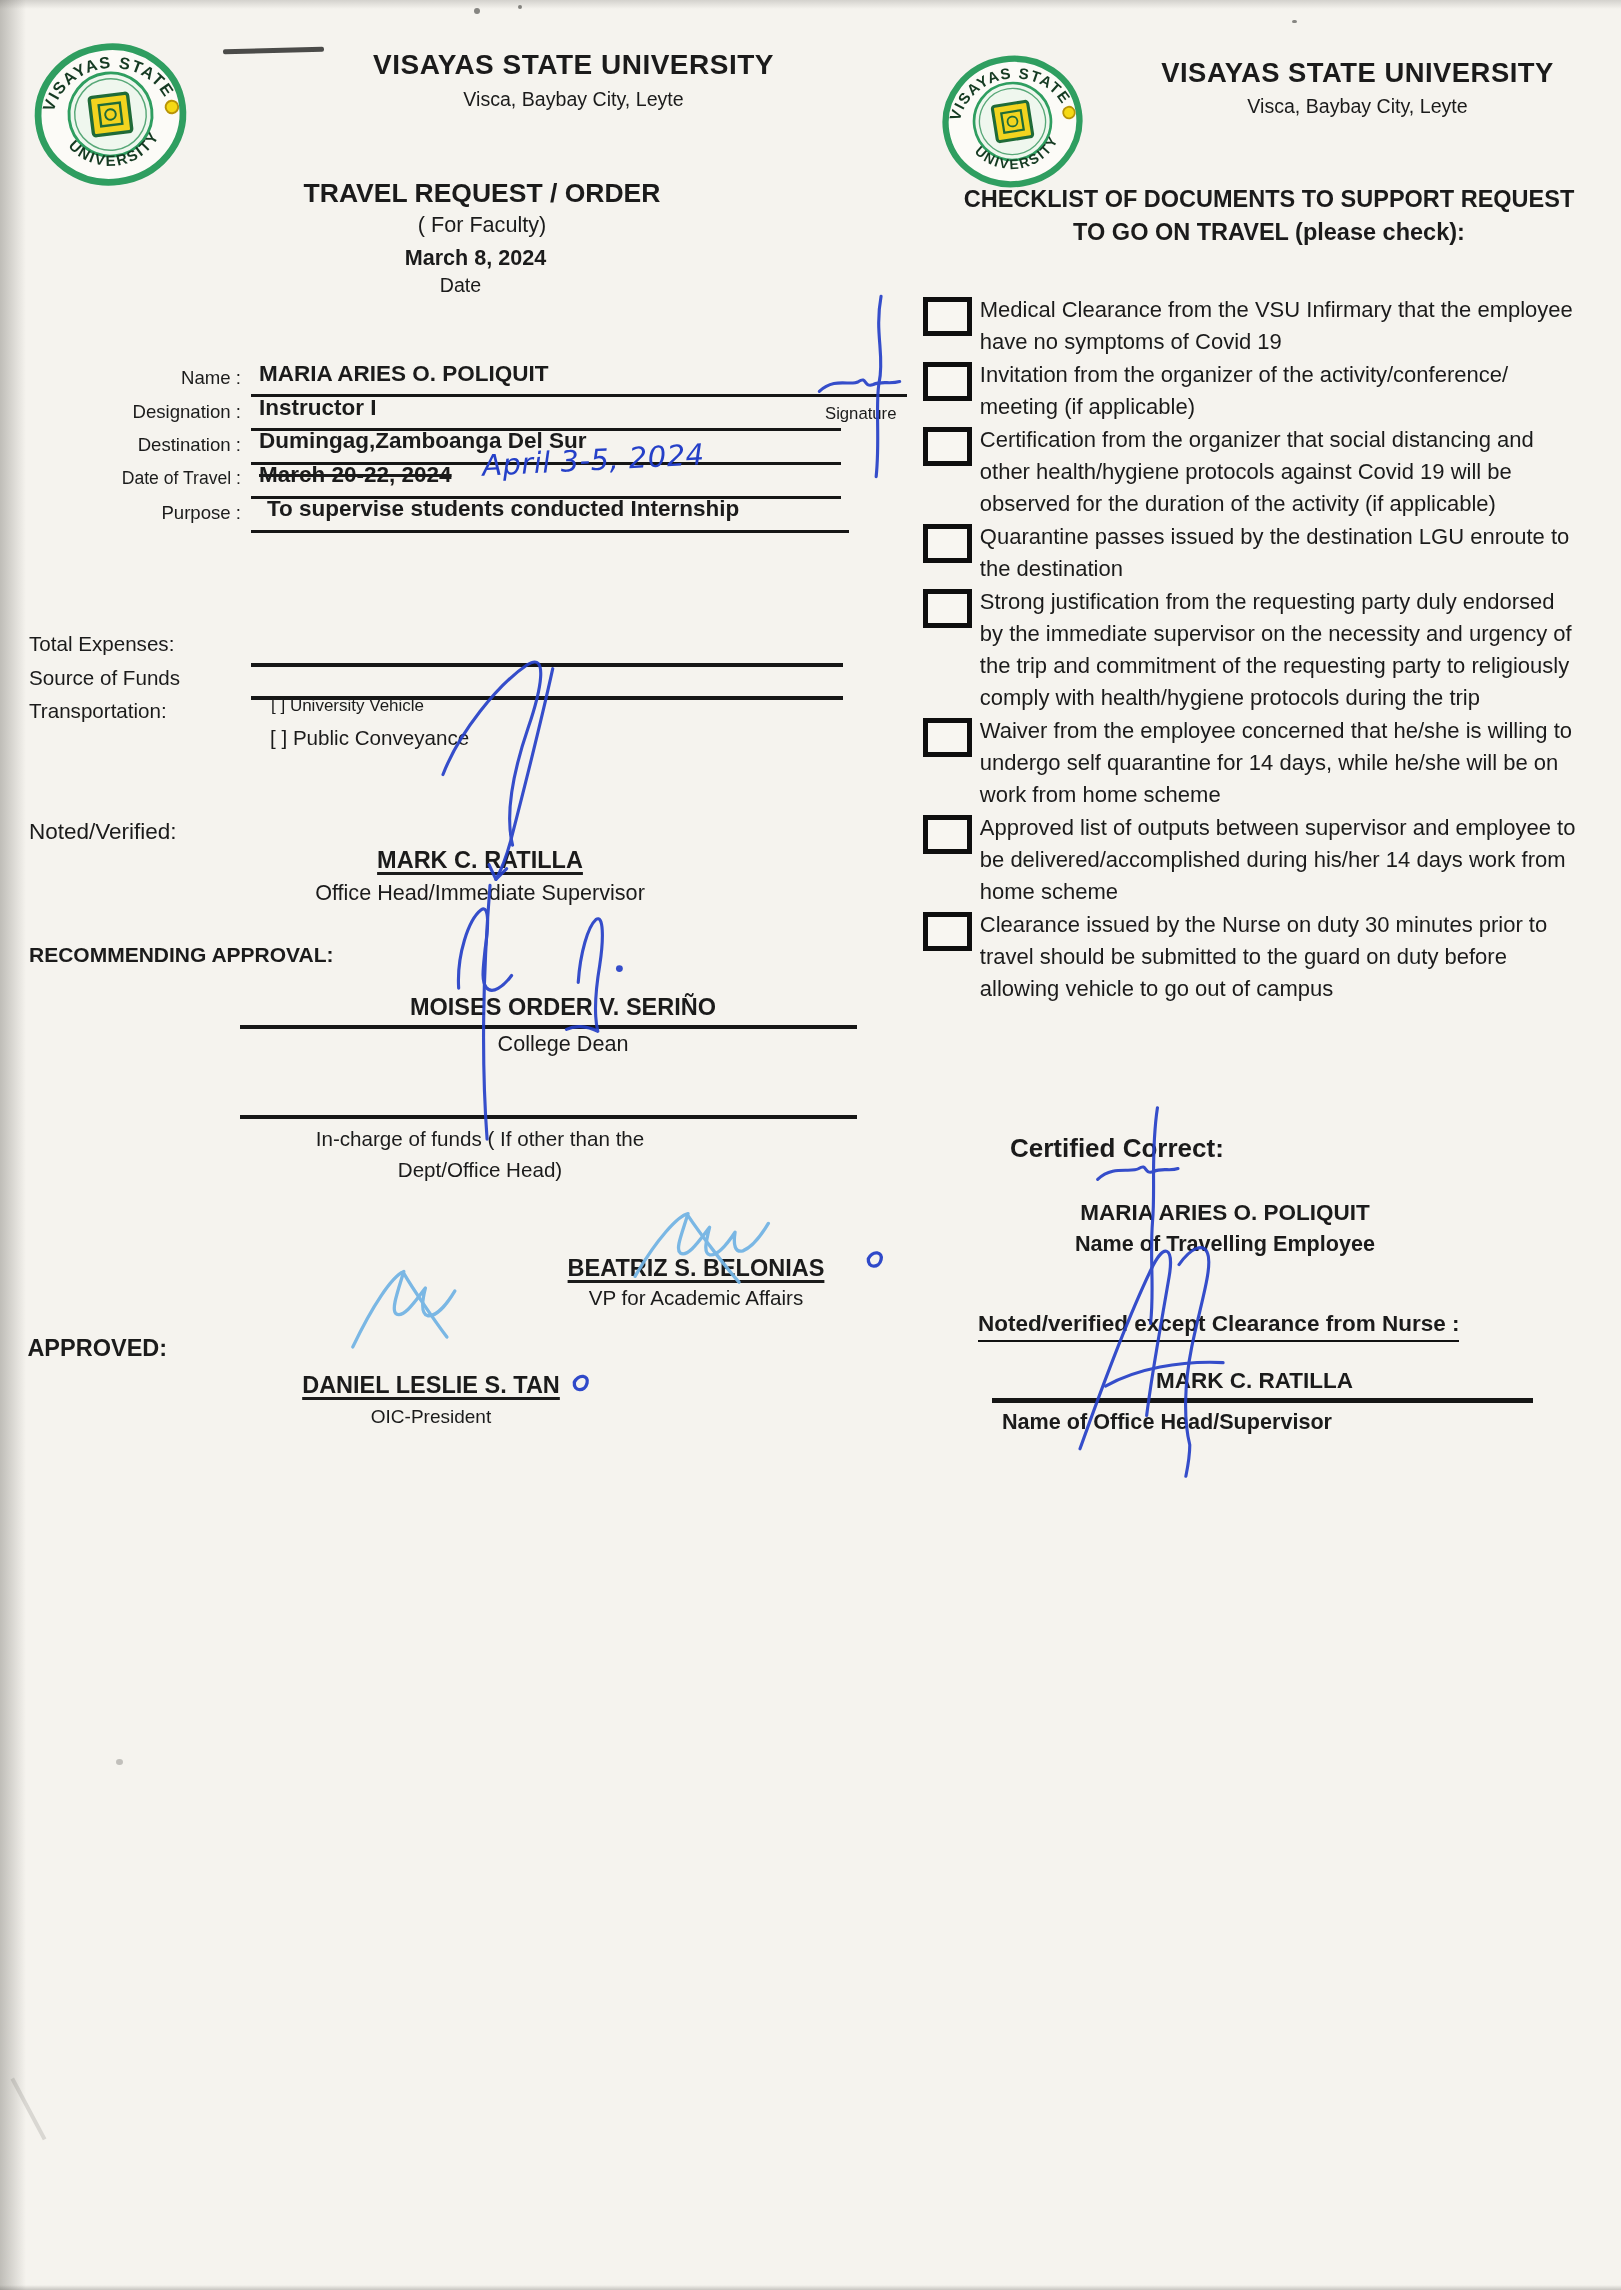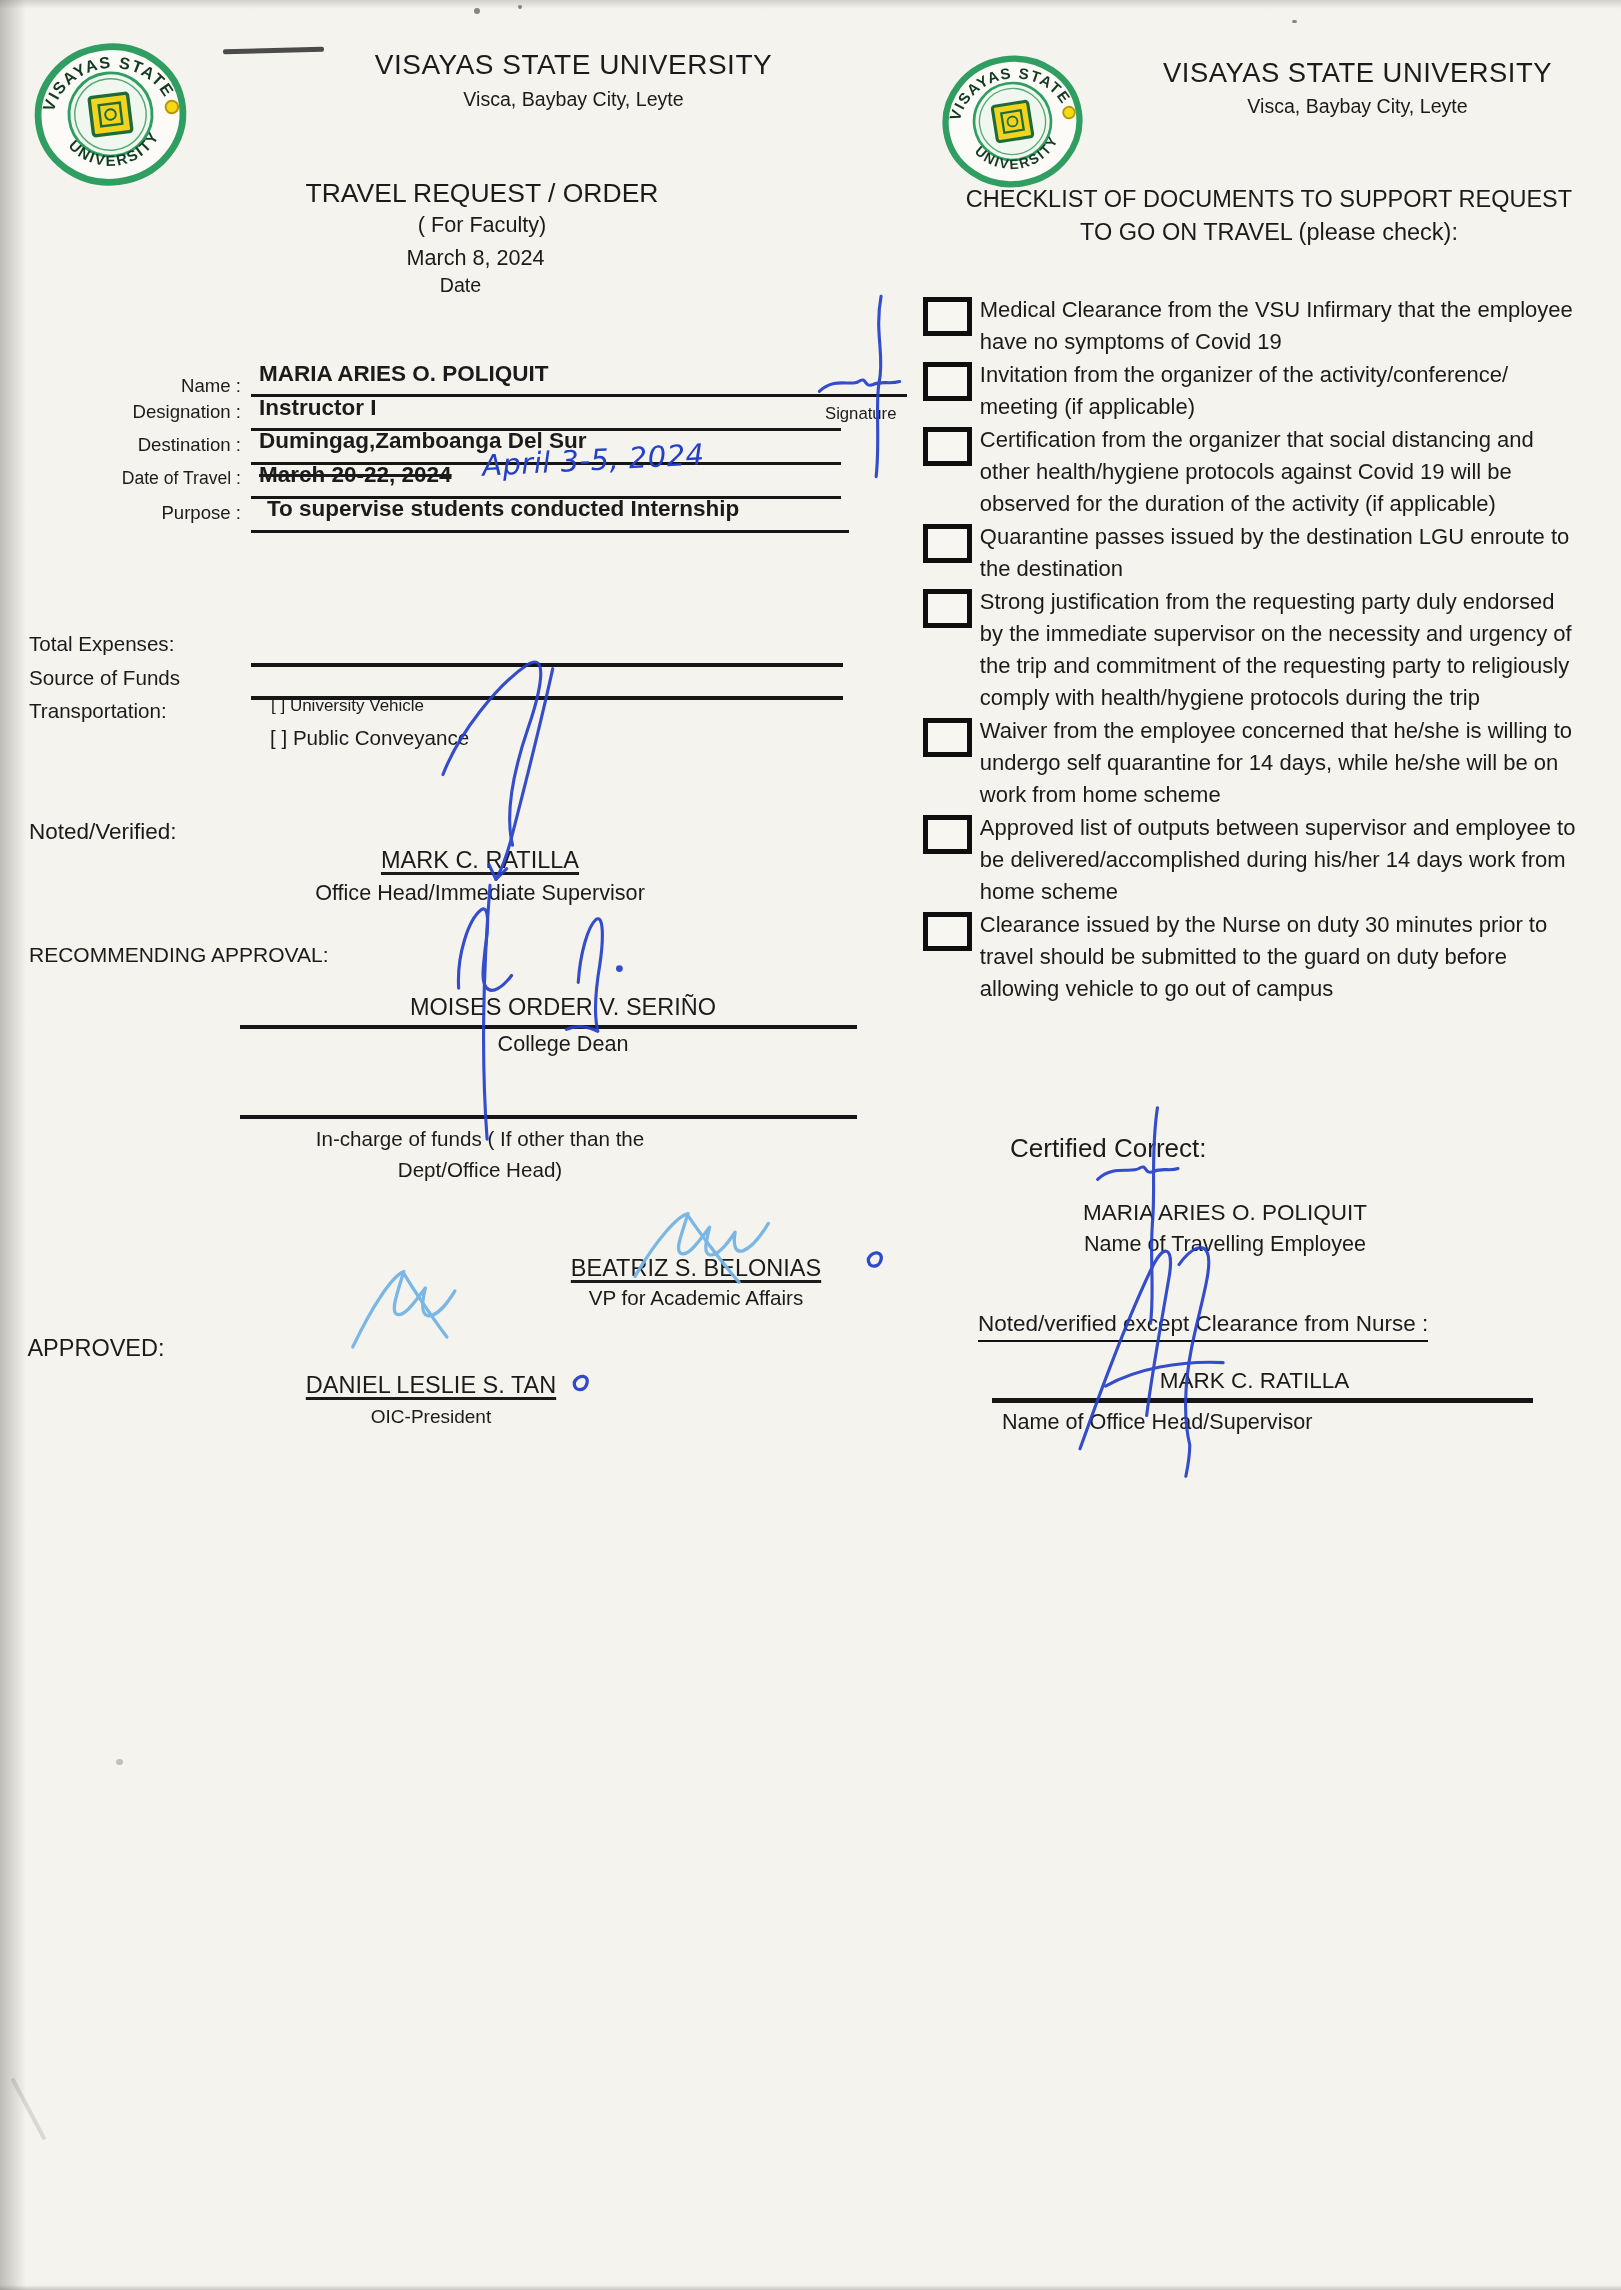"VISAYAS STATE UNIVERSITY" .b { font-weight: normal -> bold }
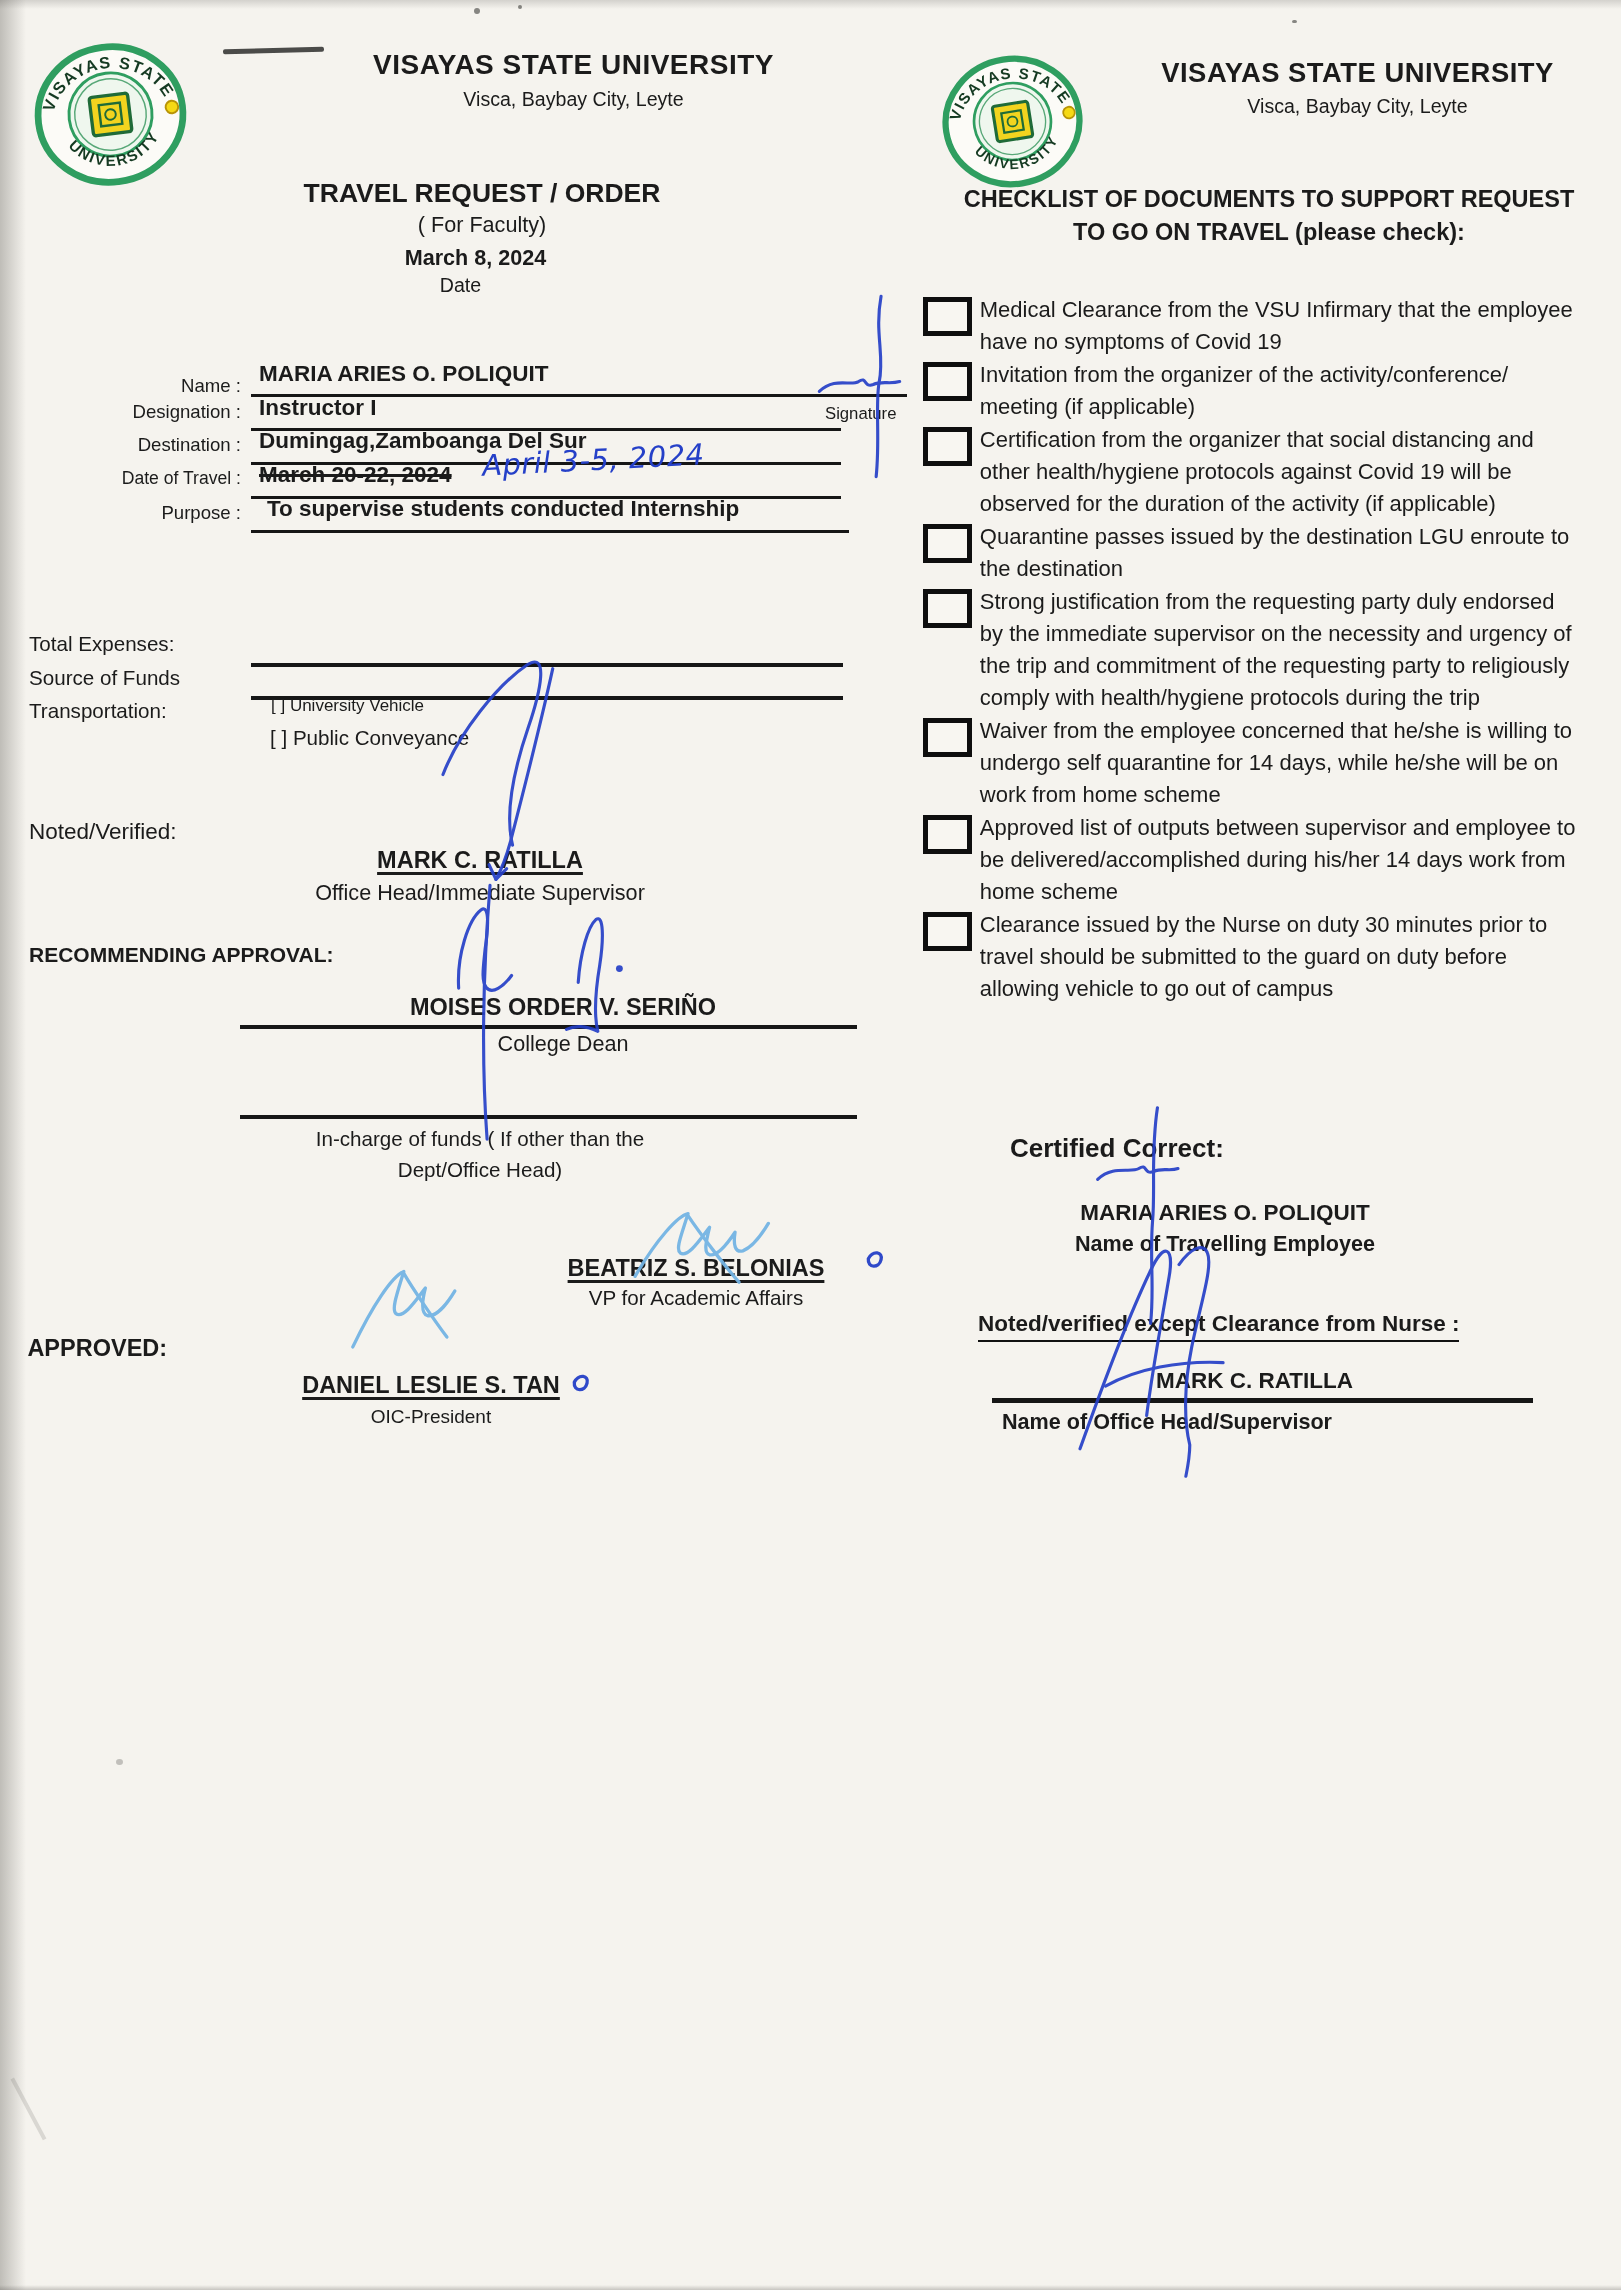"Name :" div.abs { margin-top: 8px -> none }
